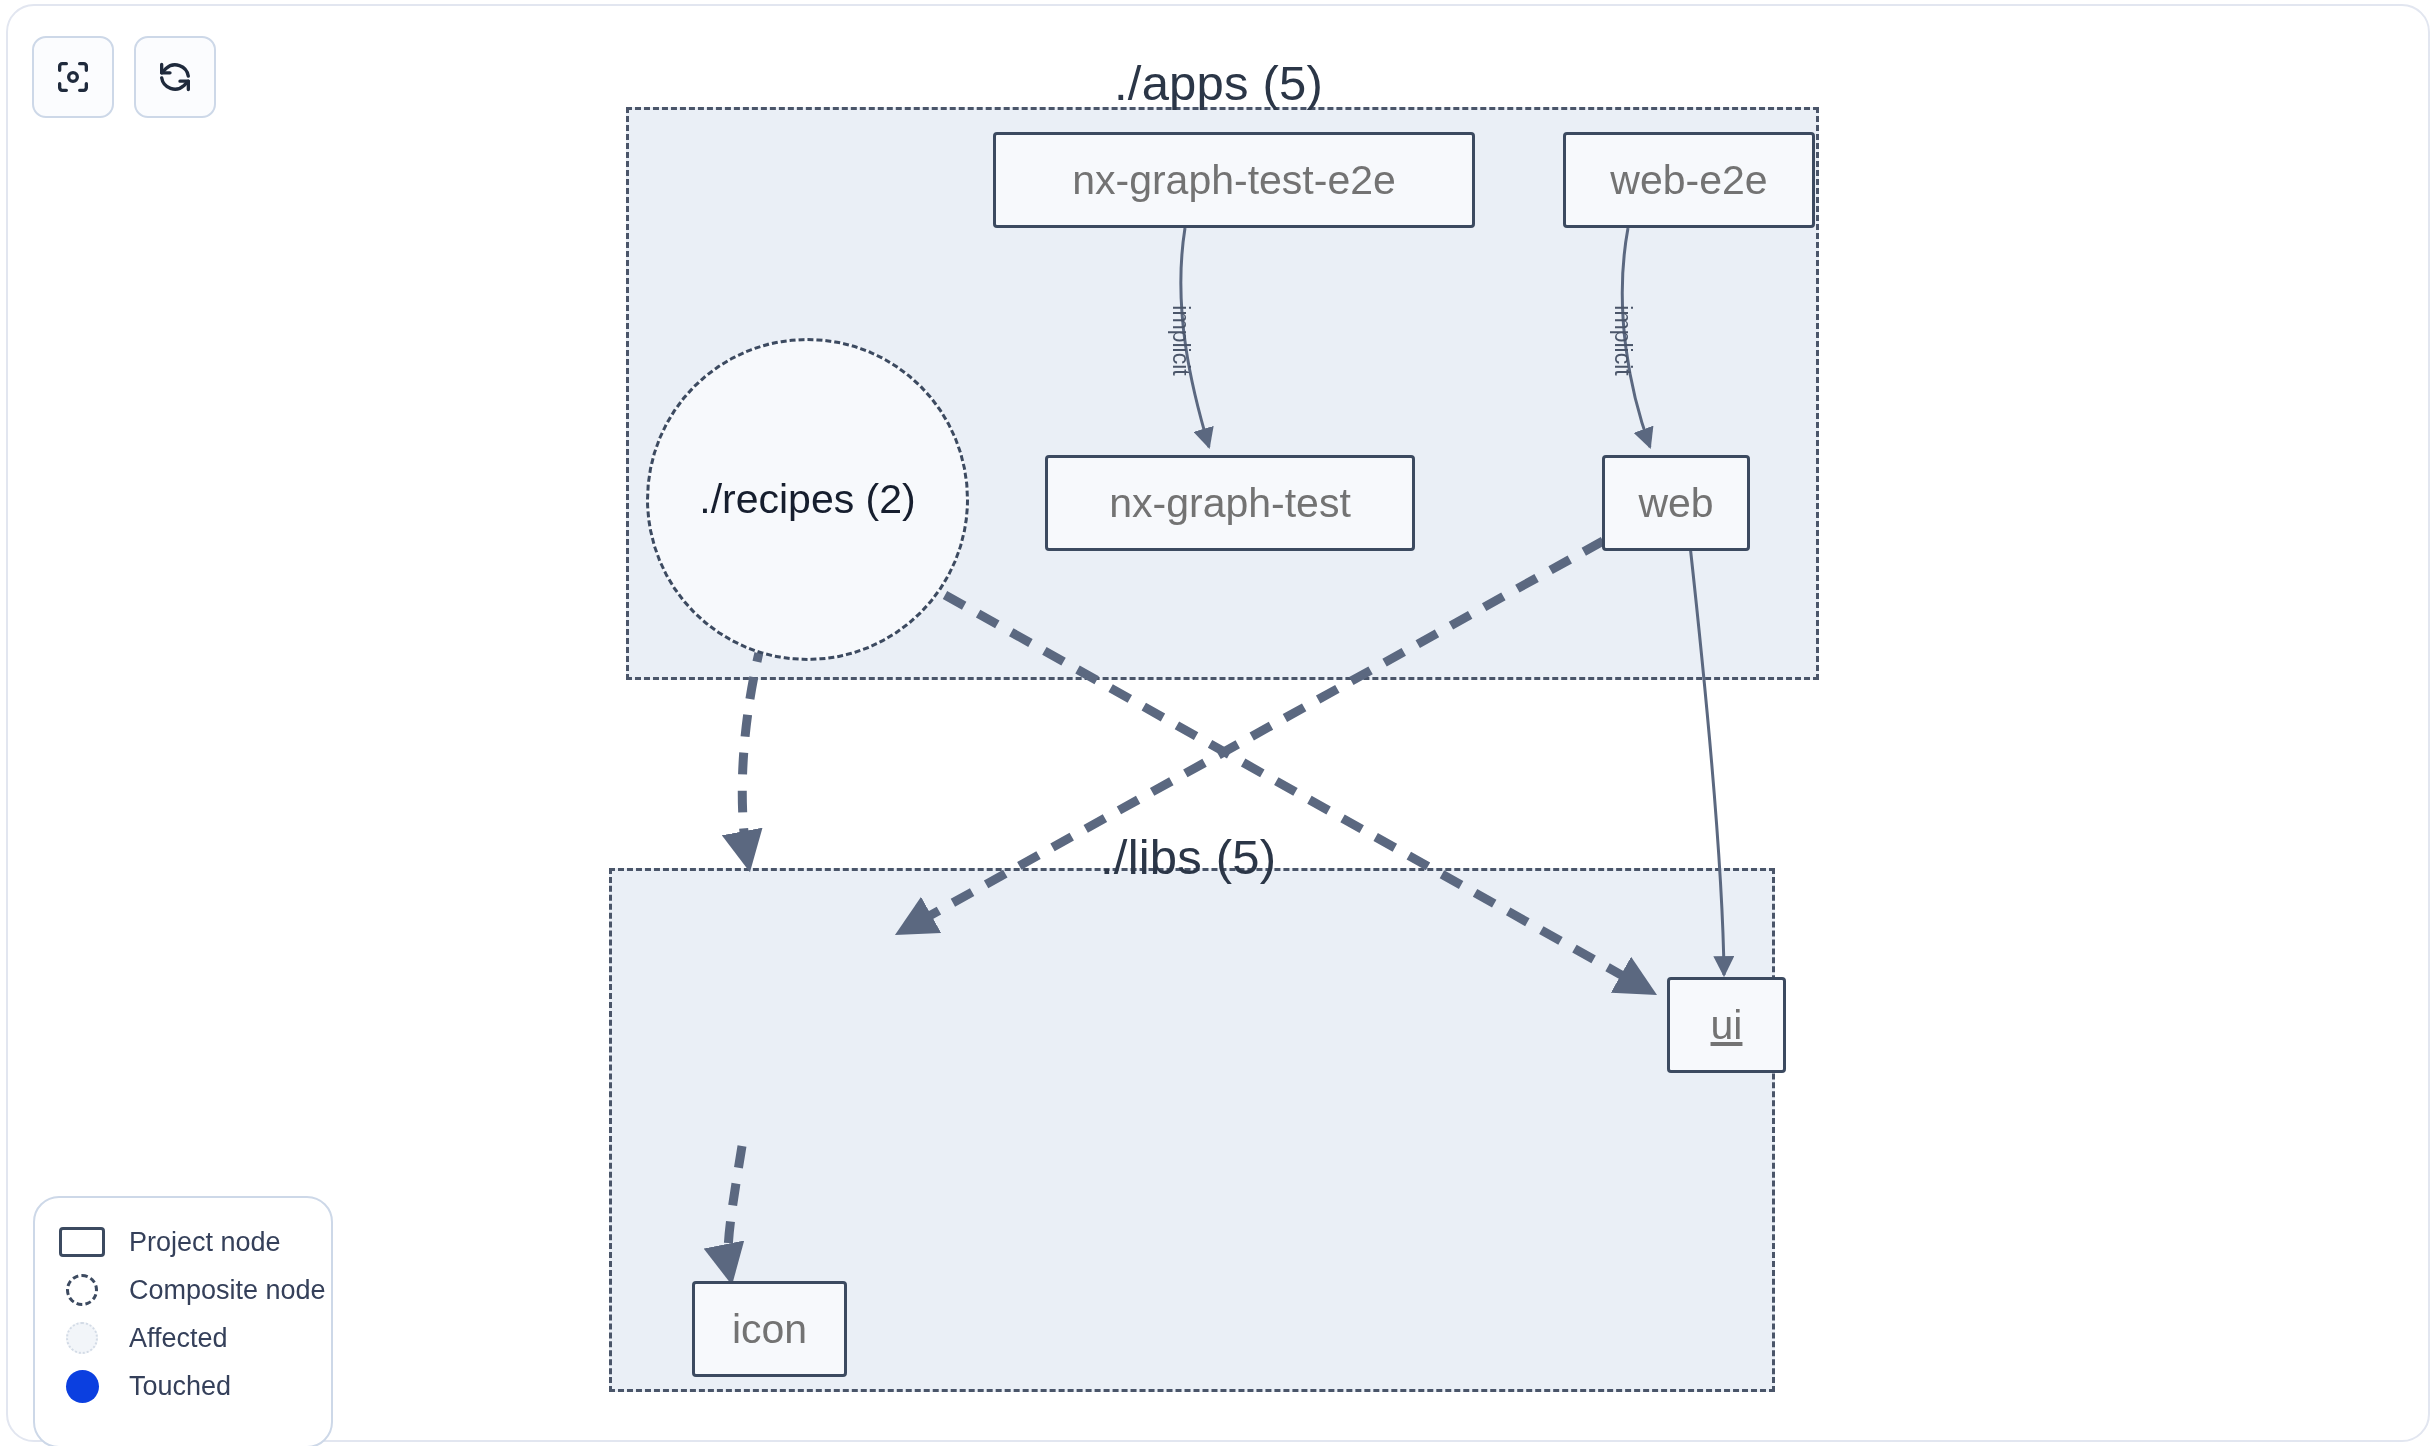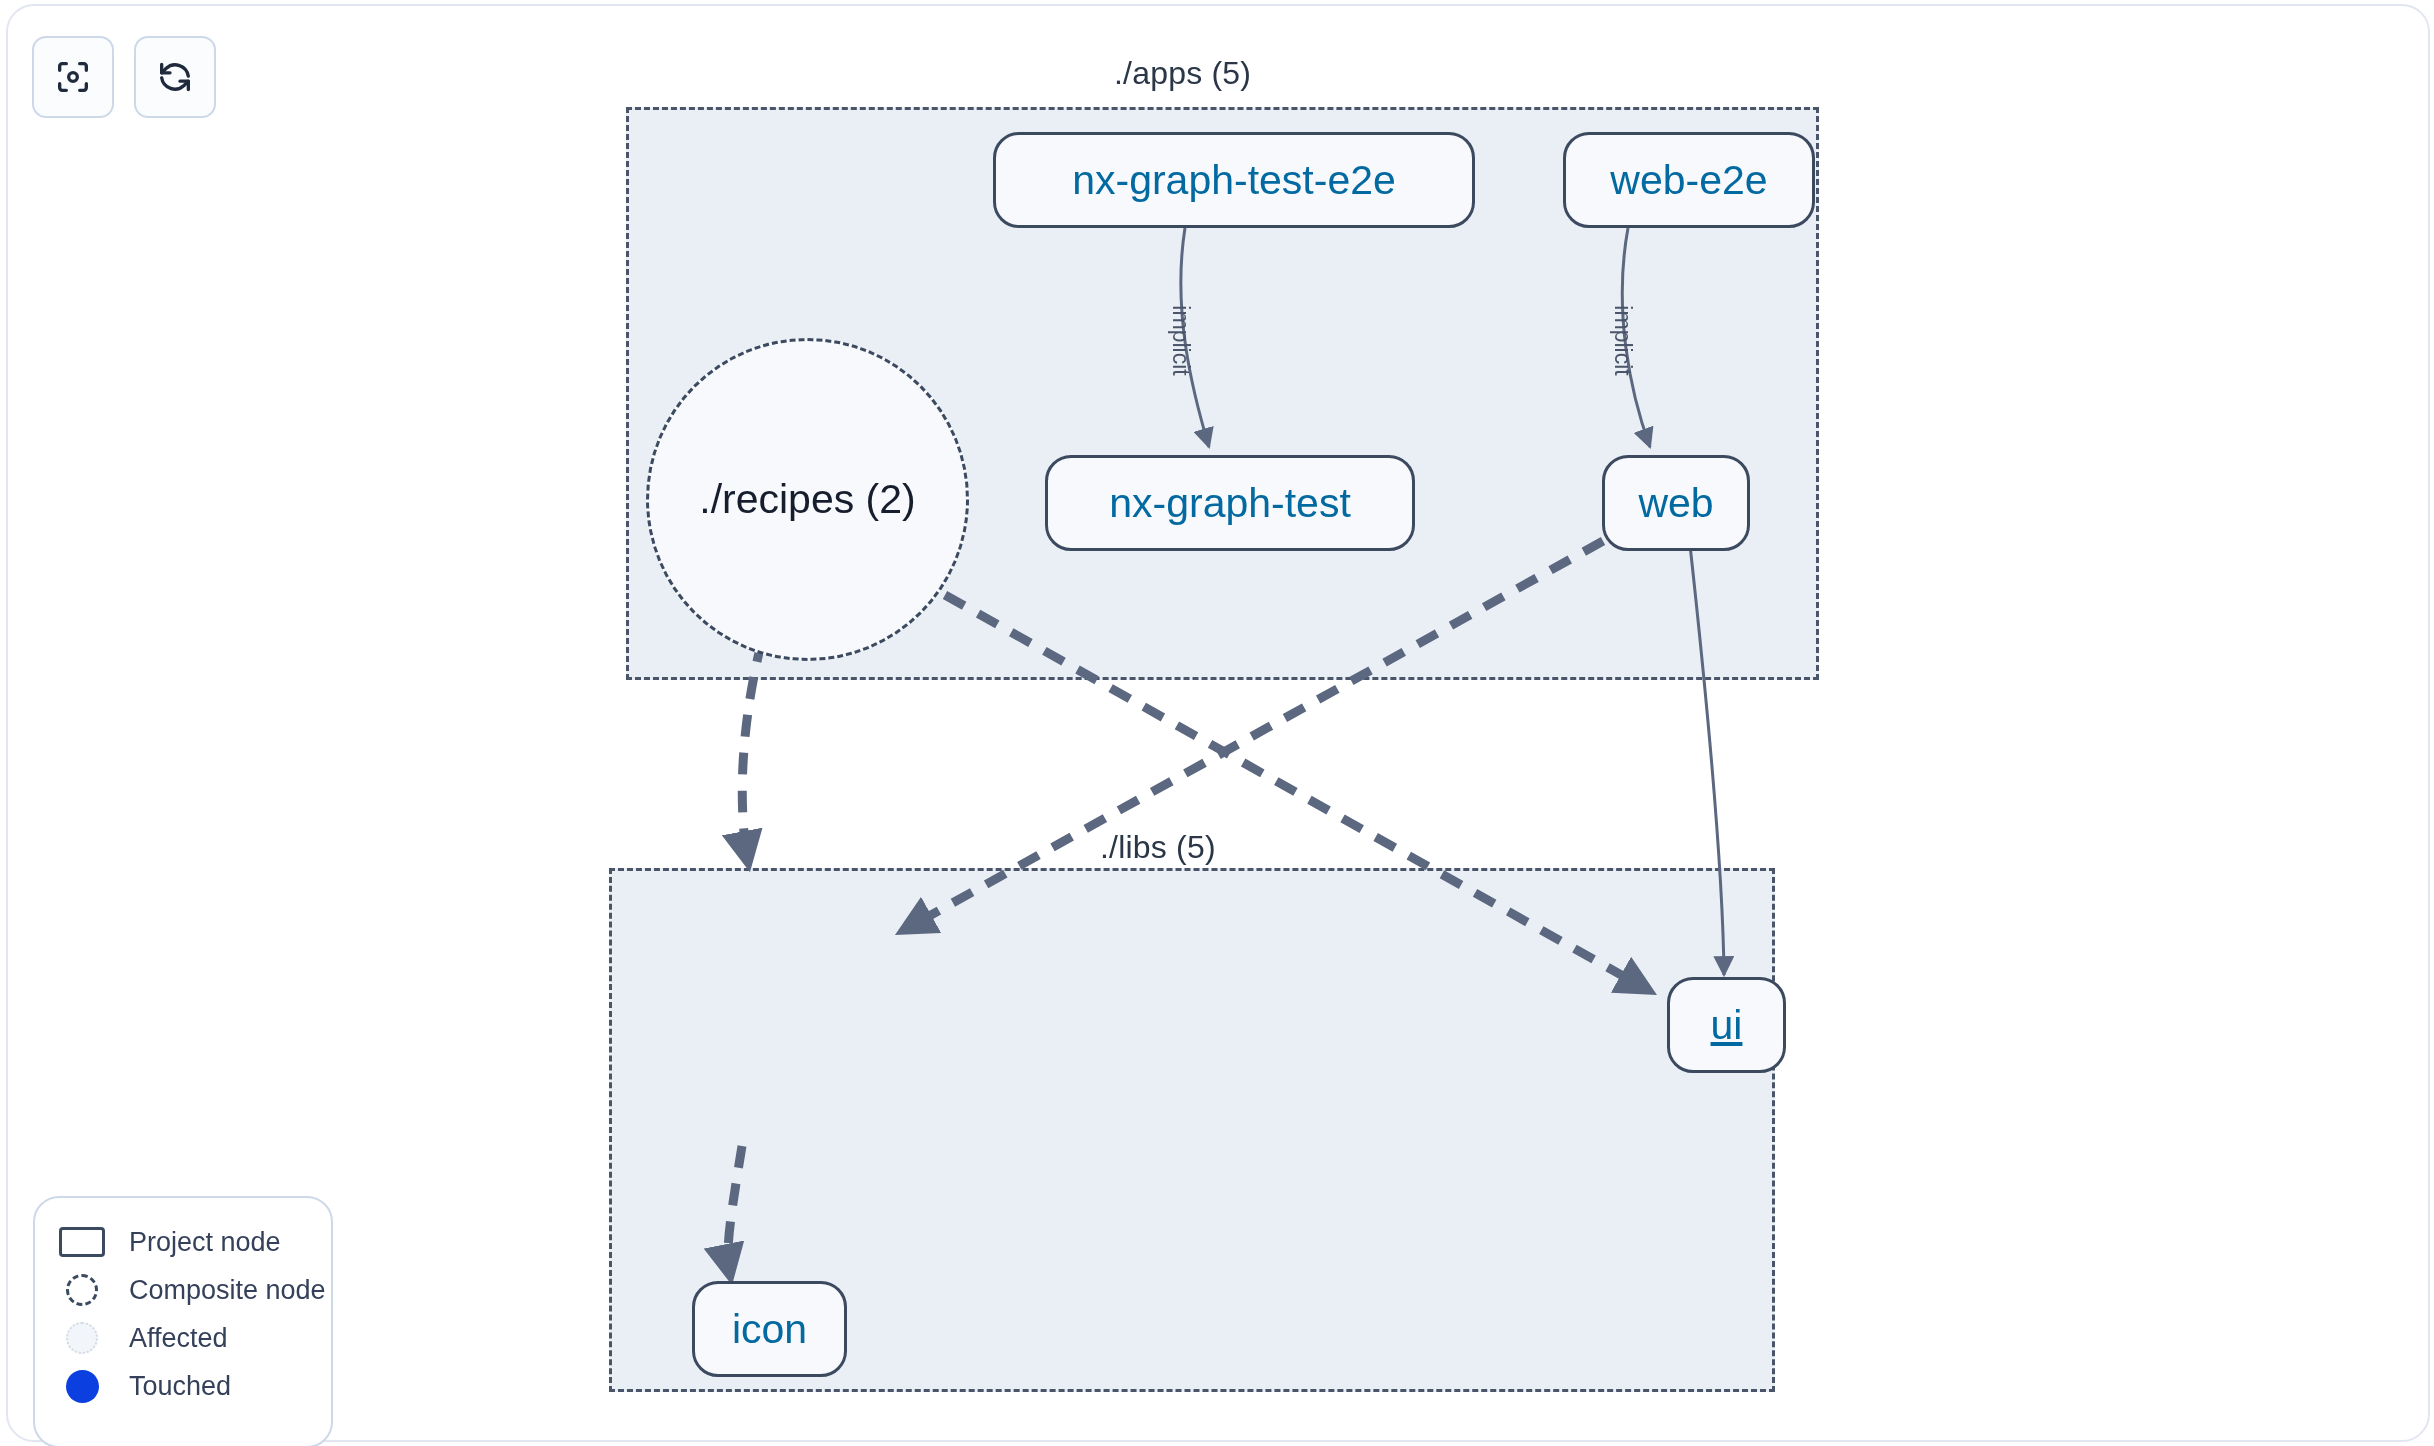"./apps (5)" .group-label { font-size: 32px -> 49px }
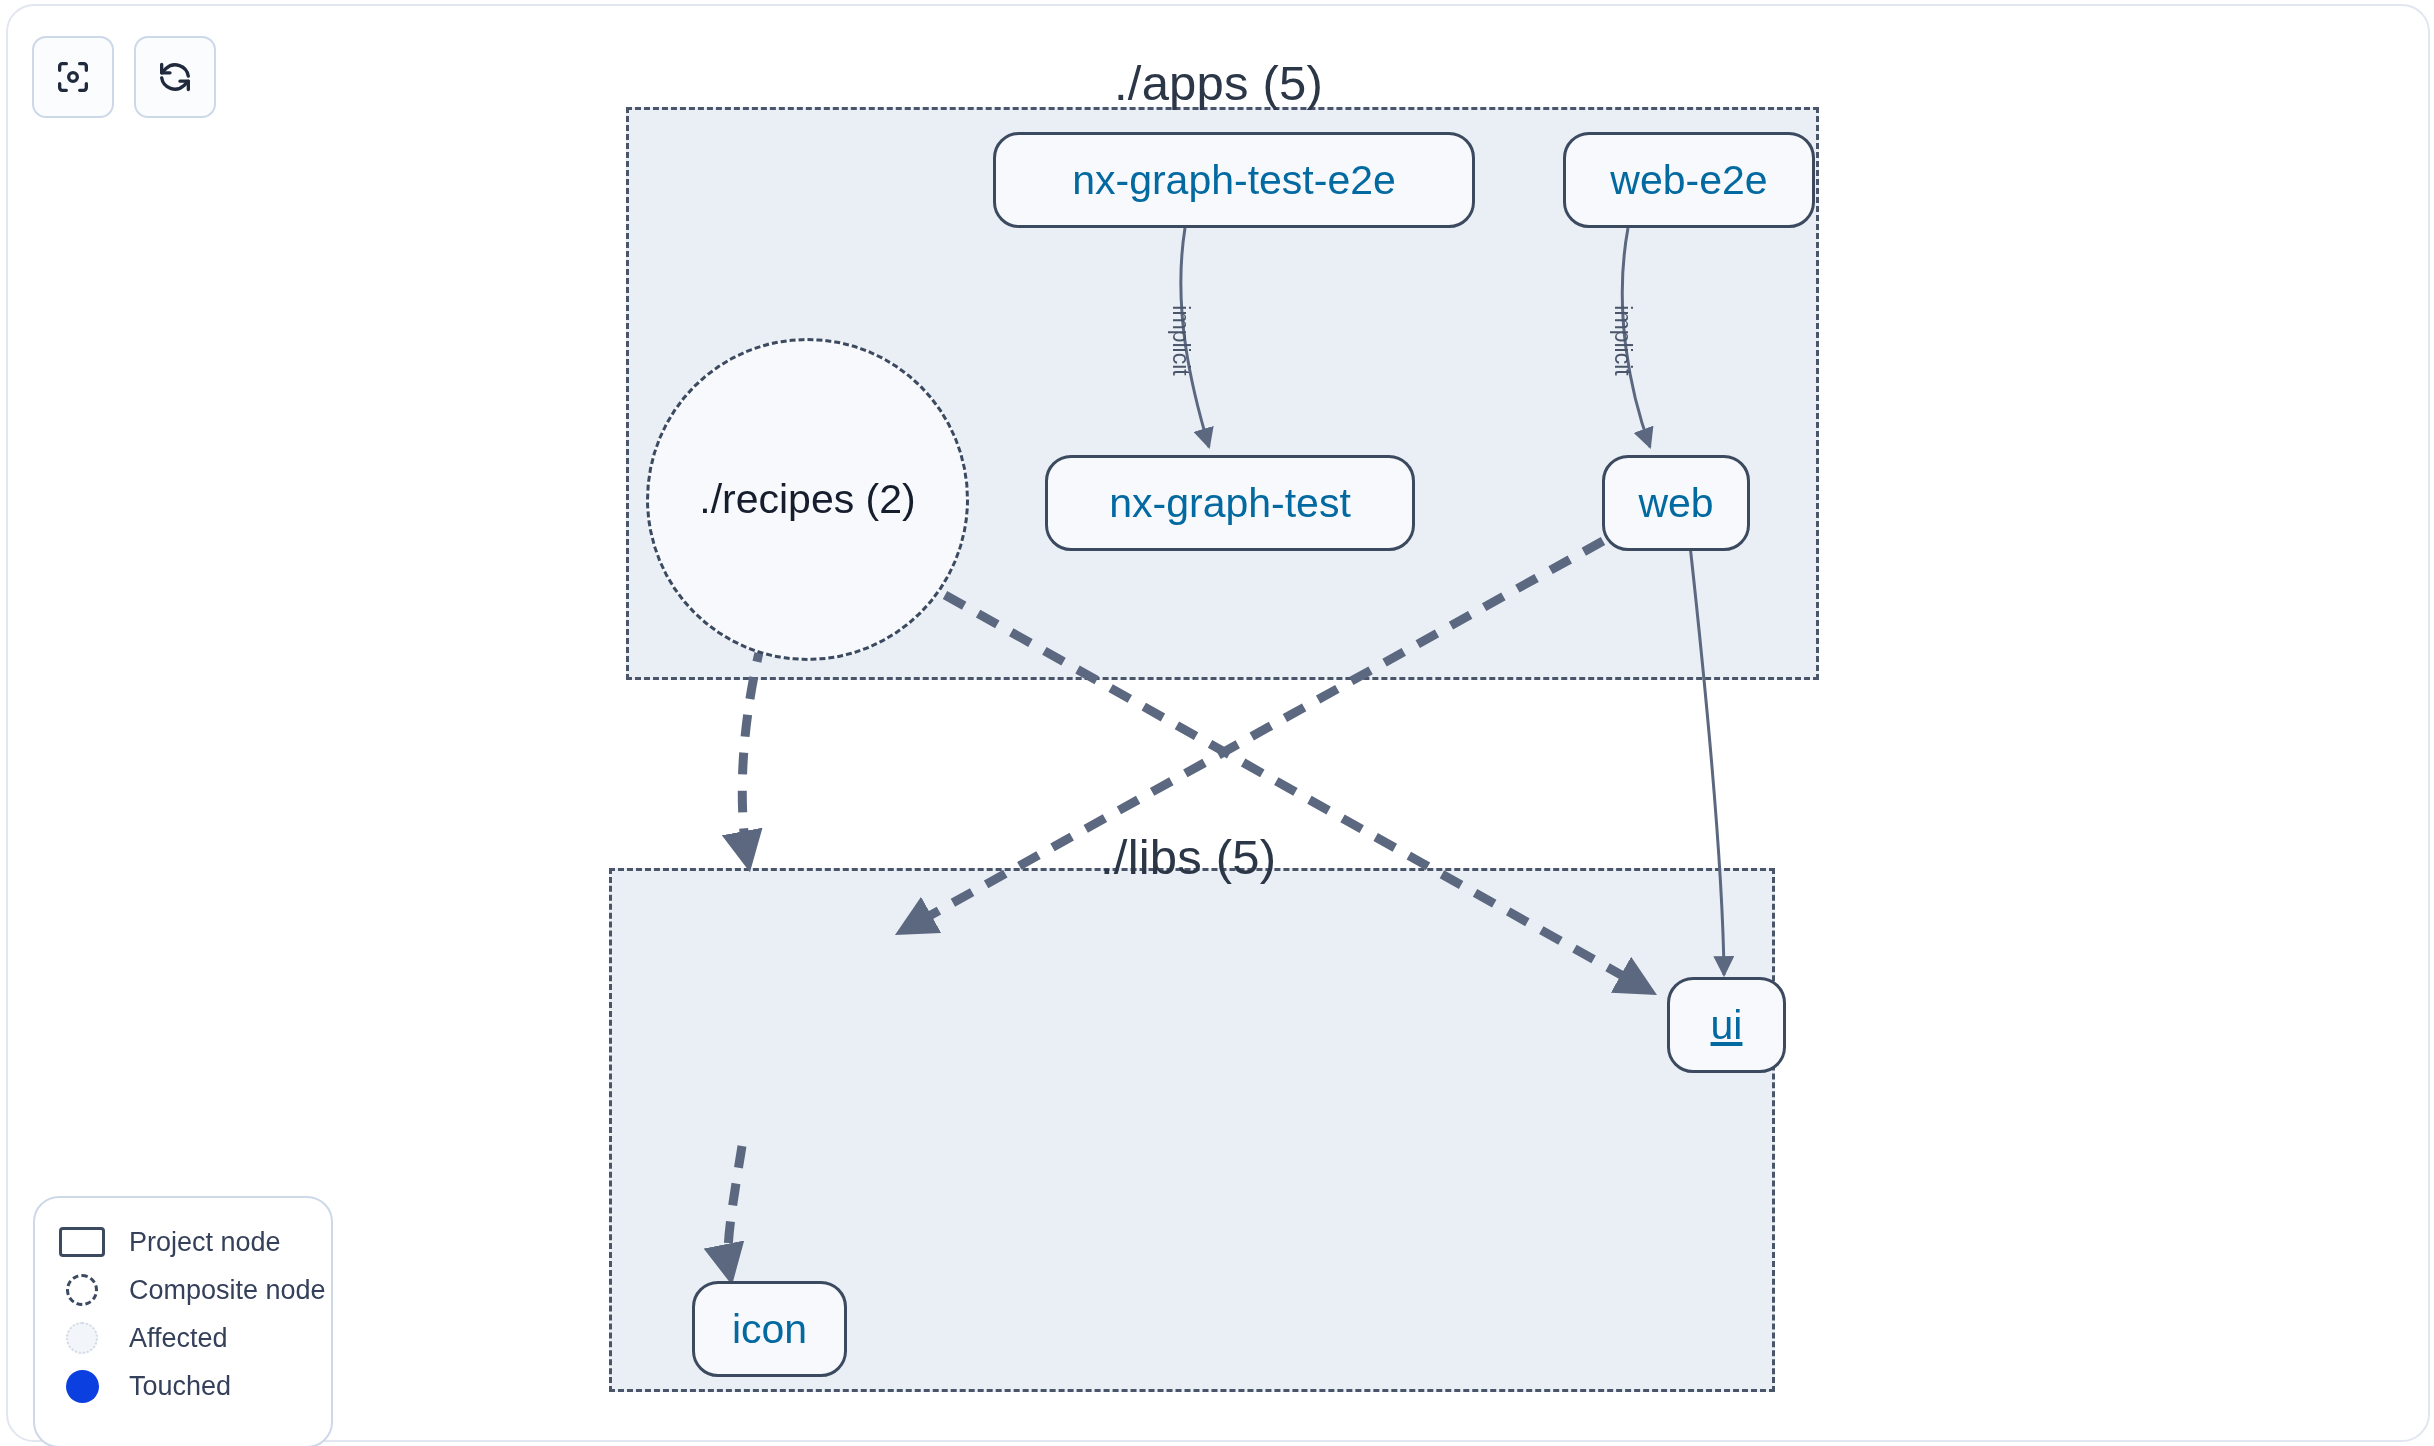"nx-graph-test-e2e" .node { border-radius: 26px -> 4px; color: #0369a1 -> #737373 }
